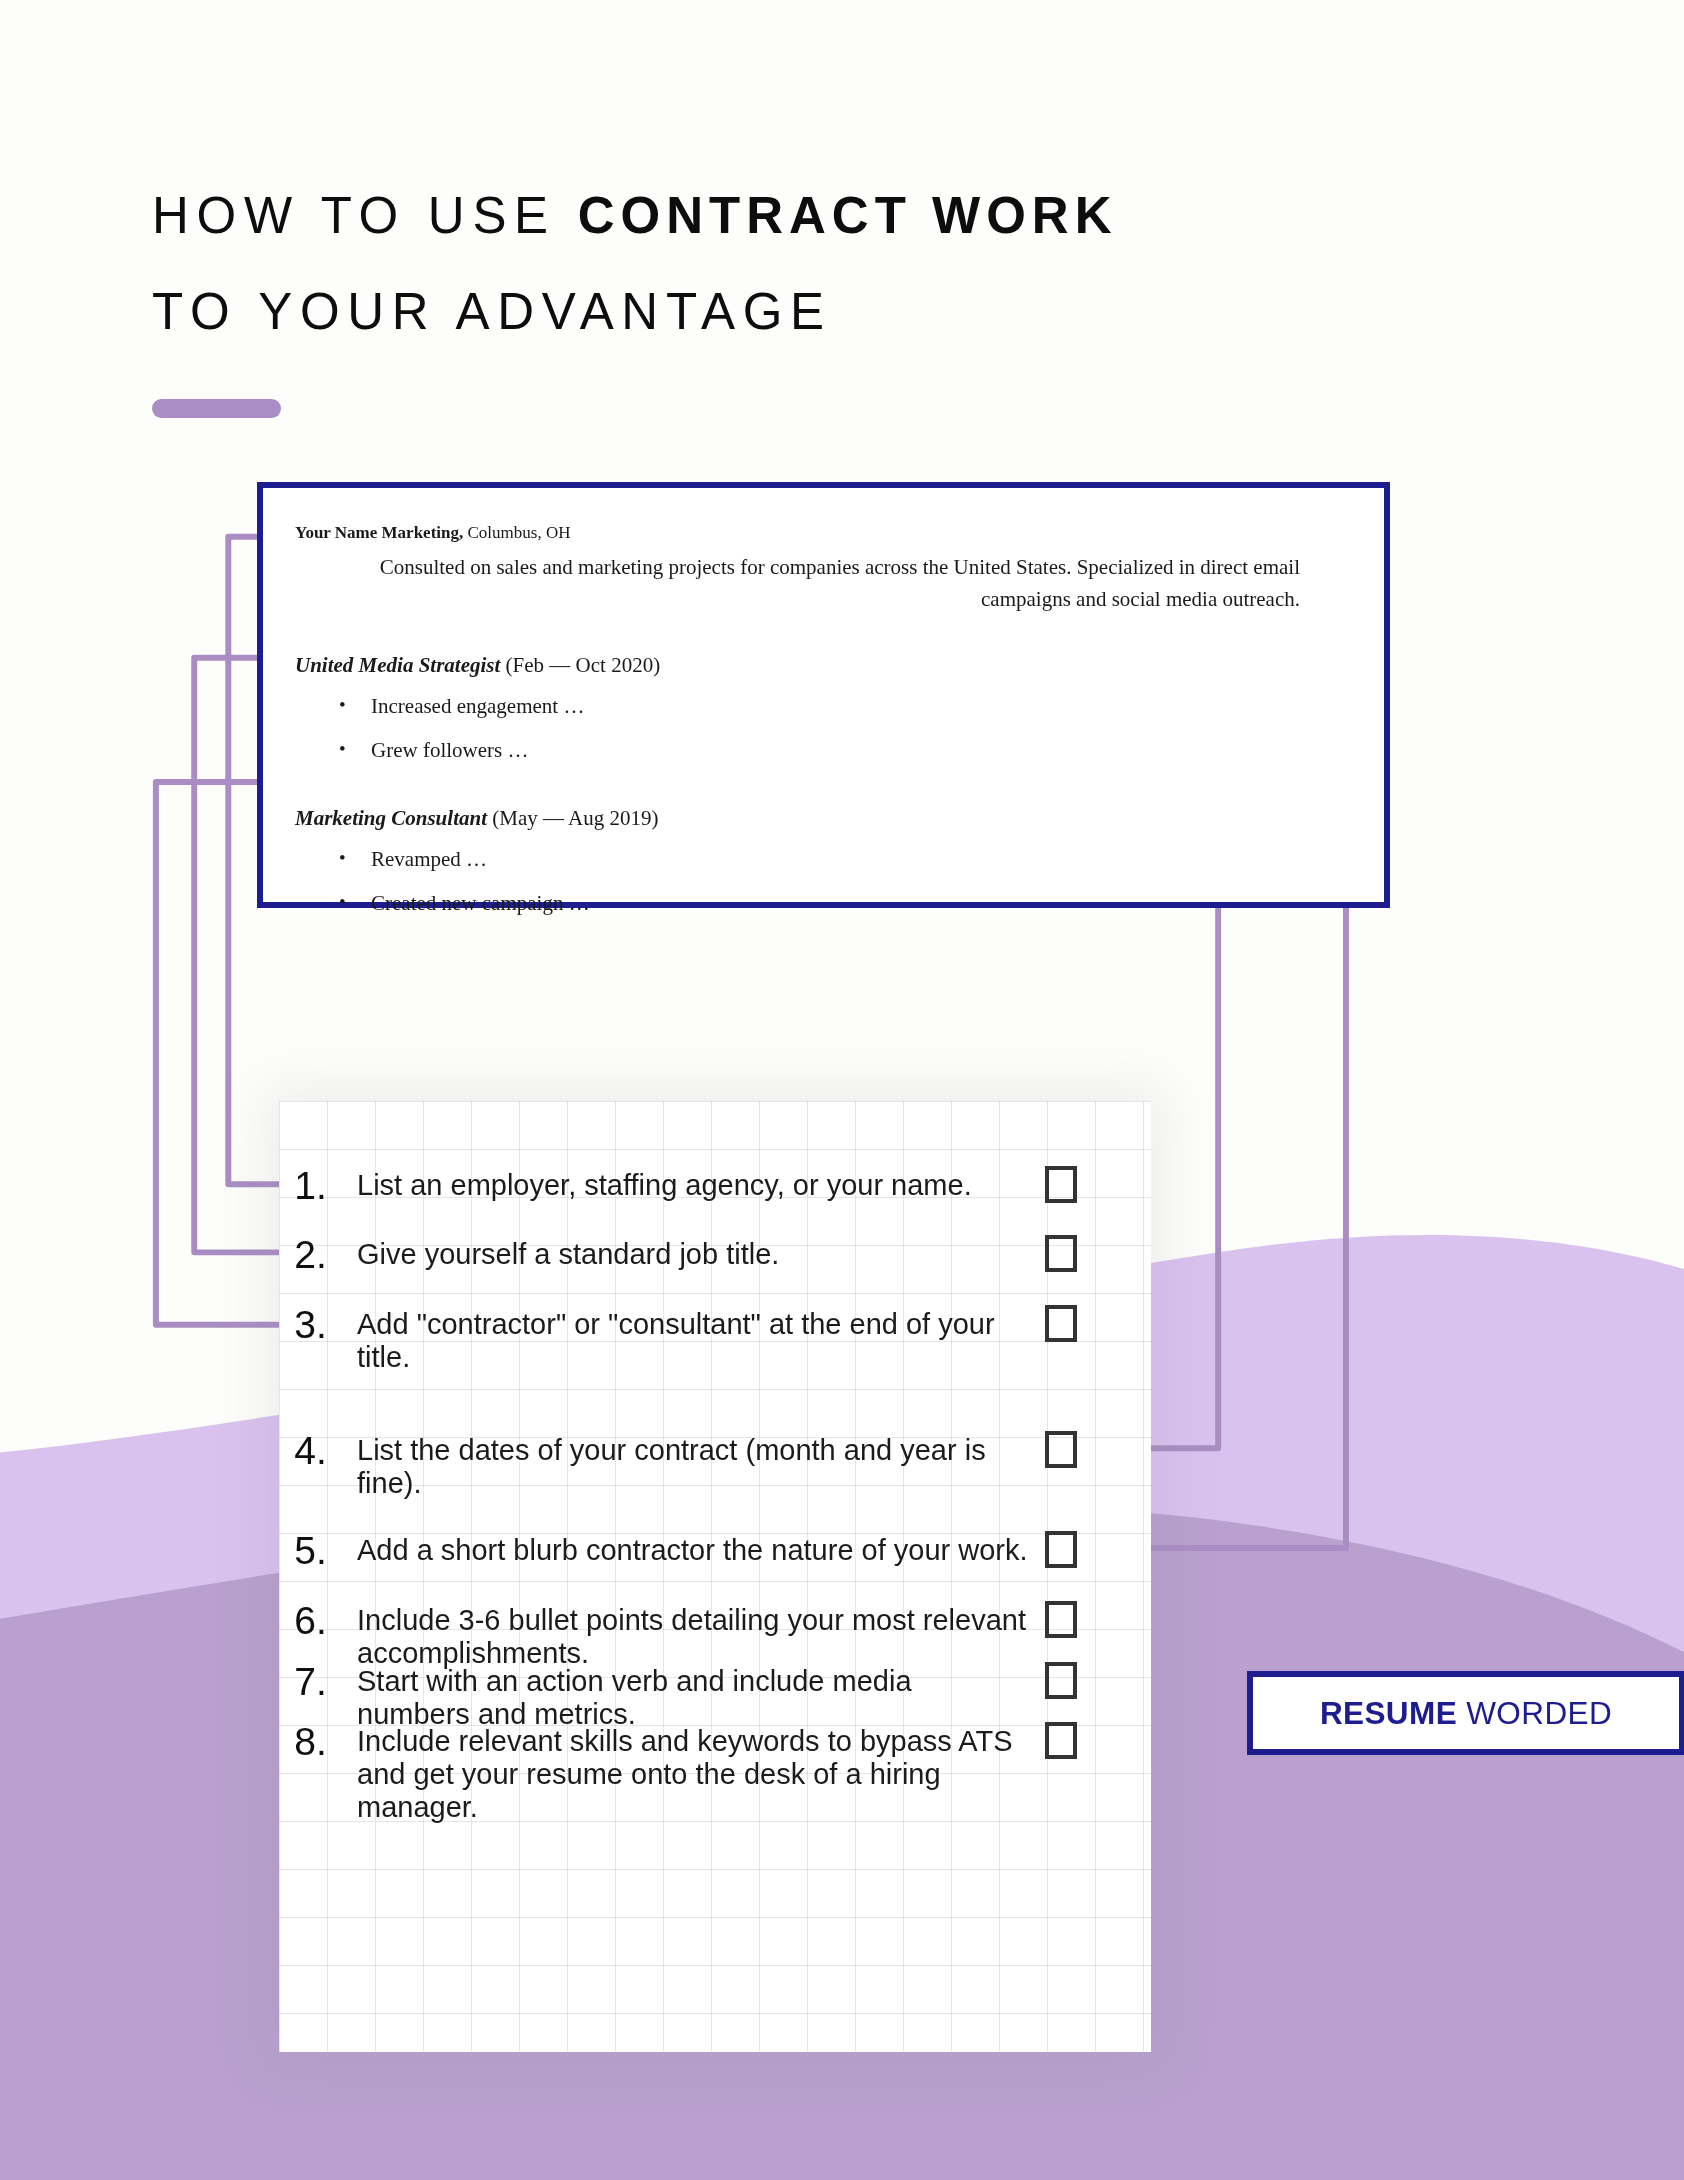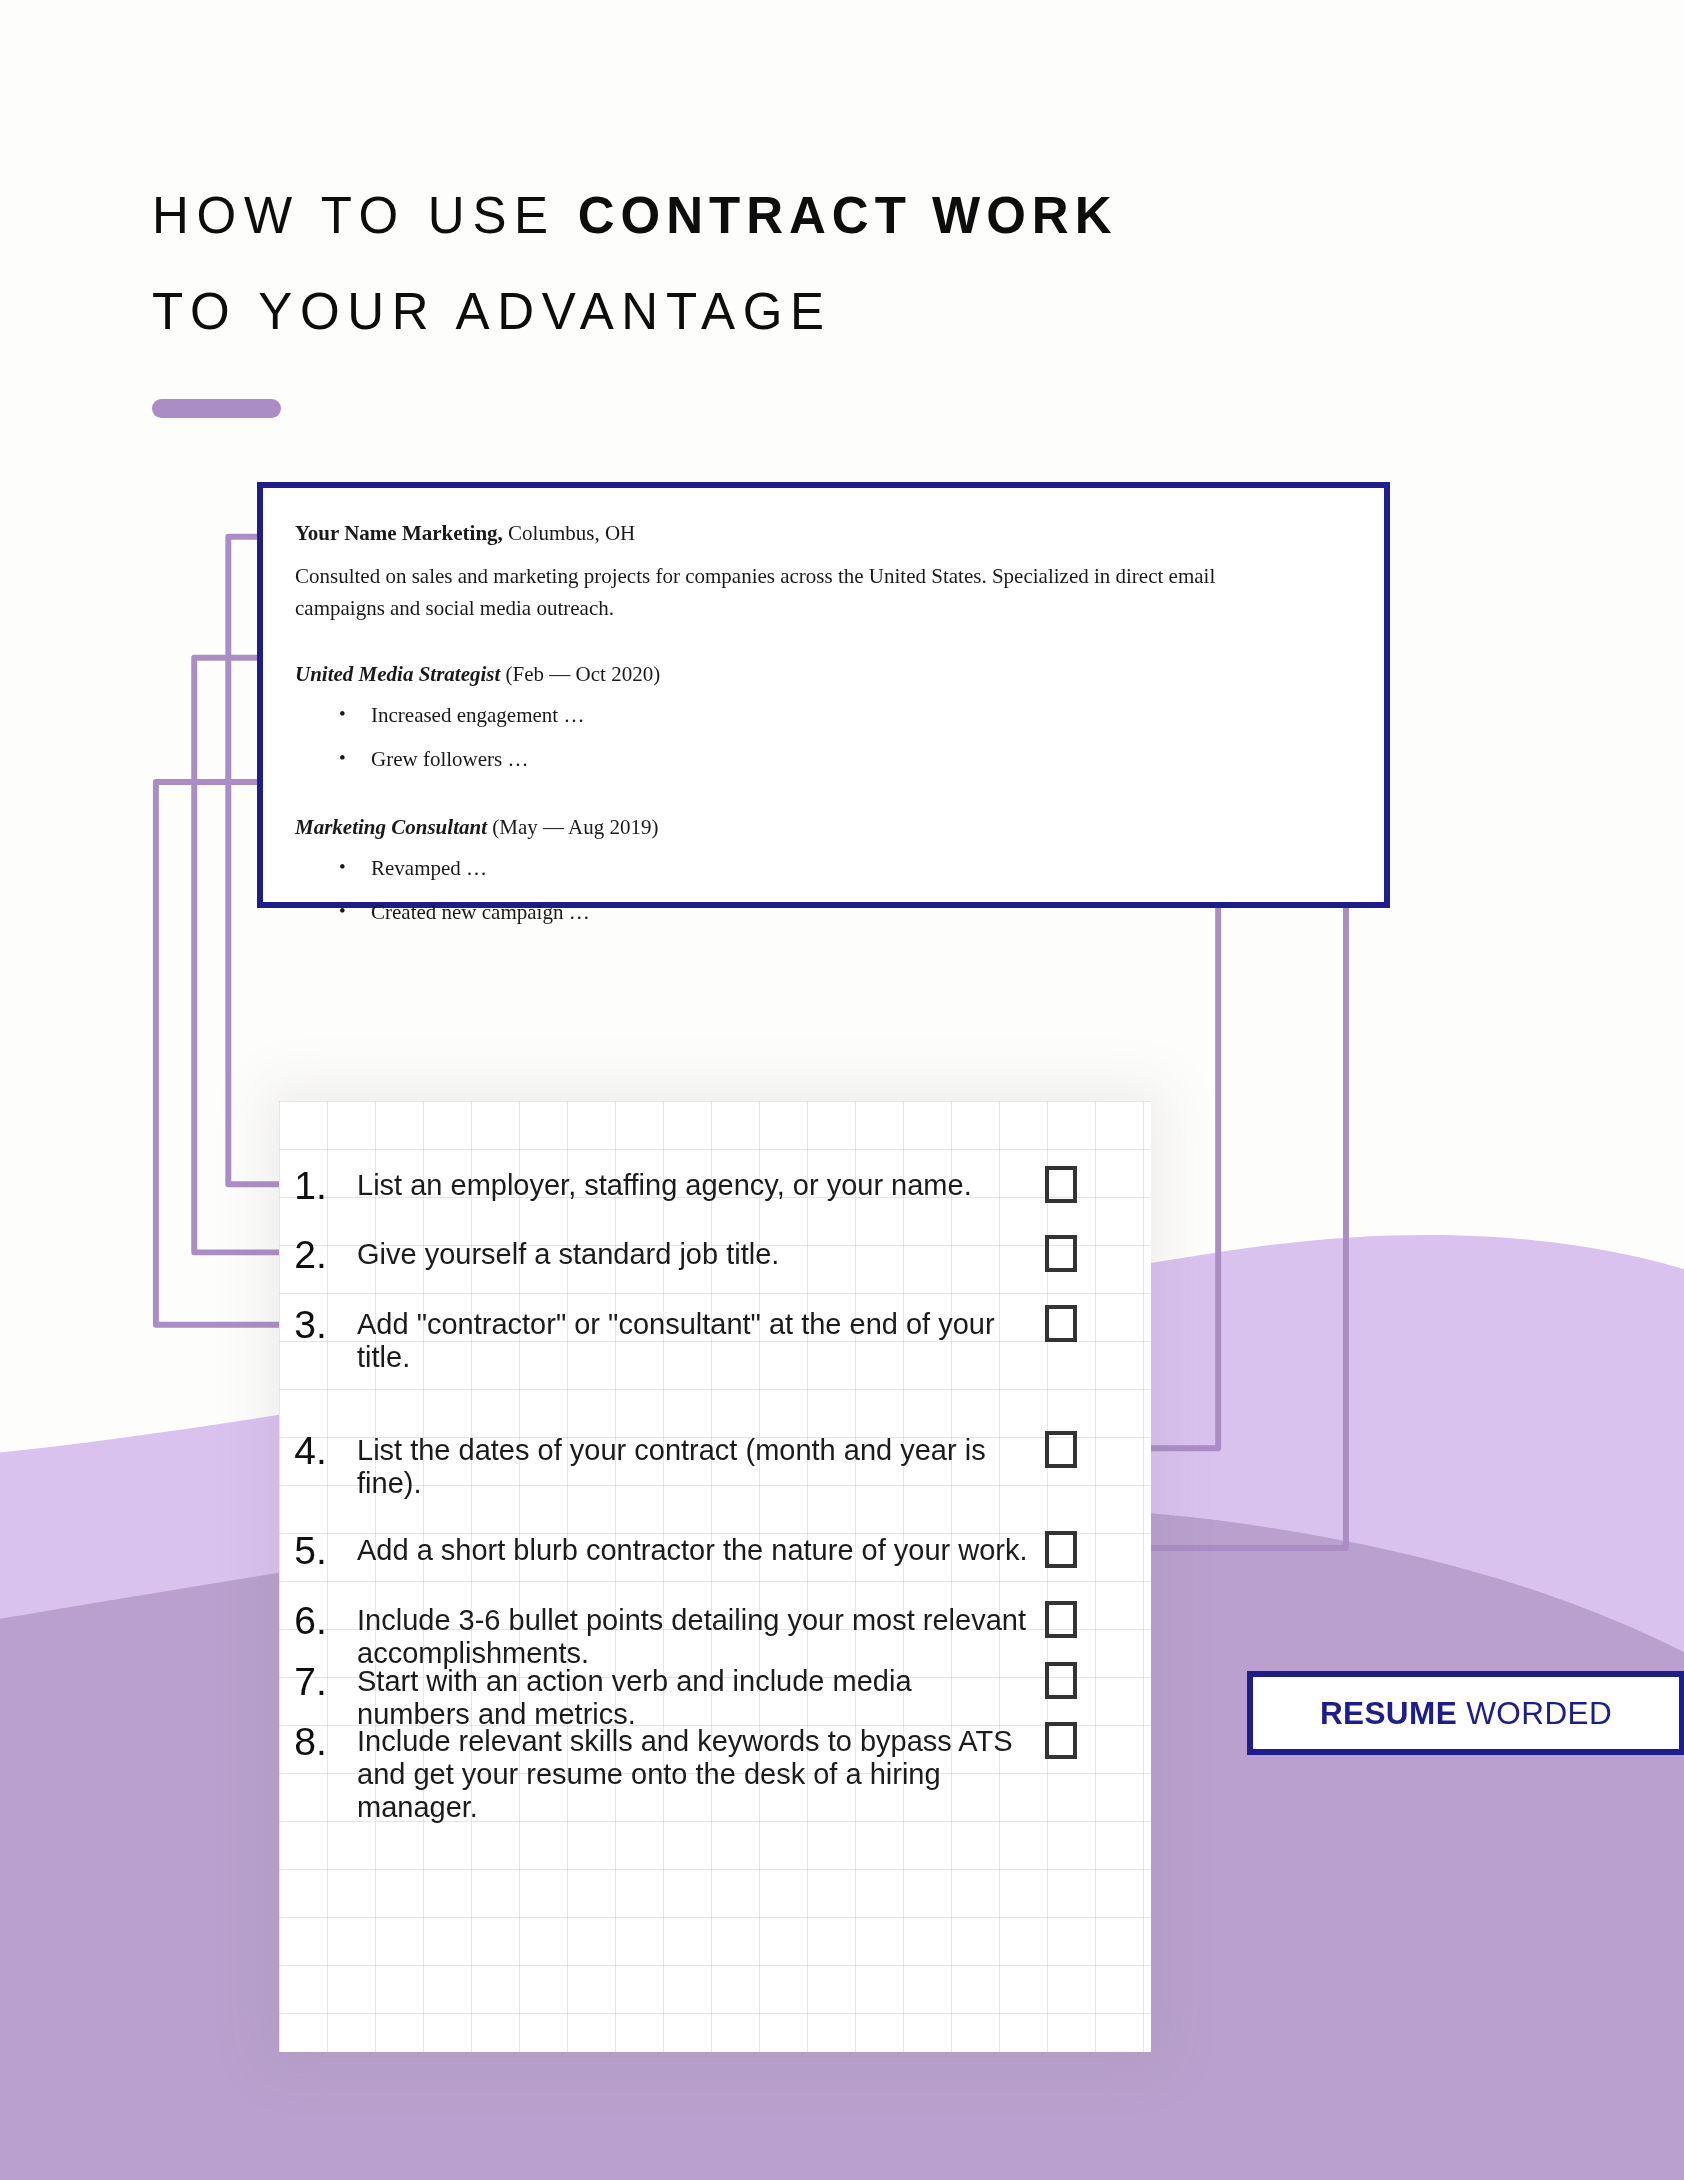"Your Name Marketing, Columbus, OH" .resume-company-line { font-size: 21px -> 17px }
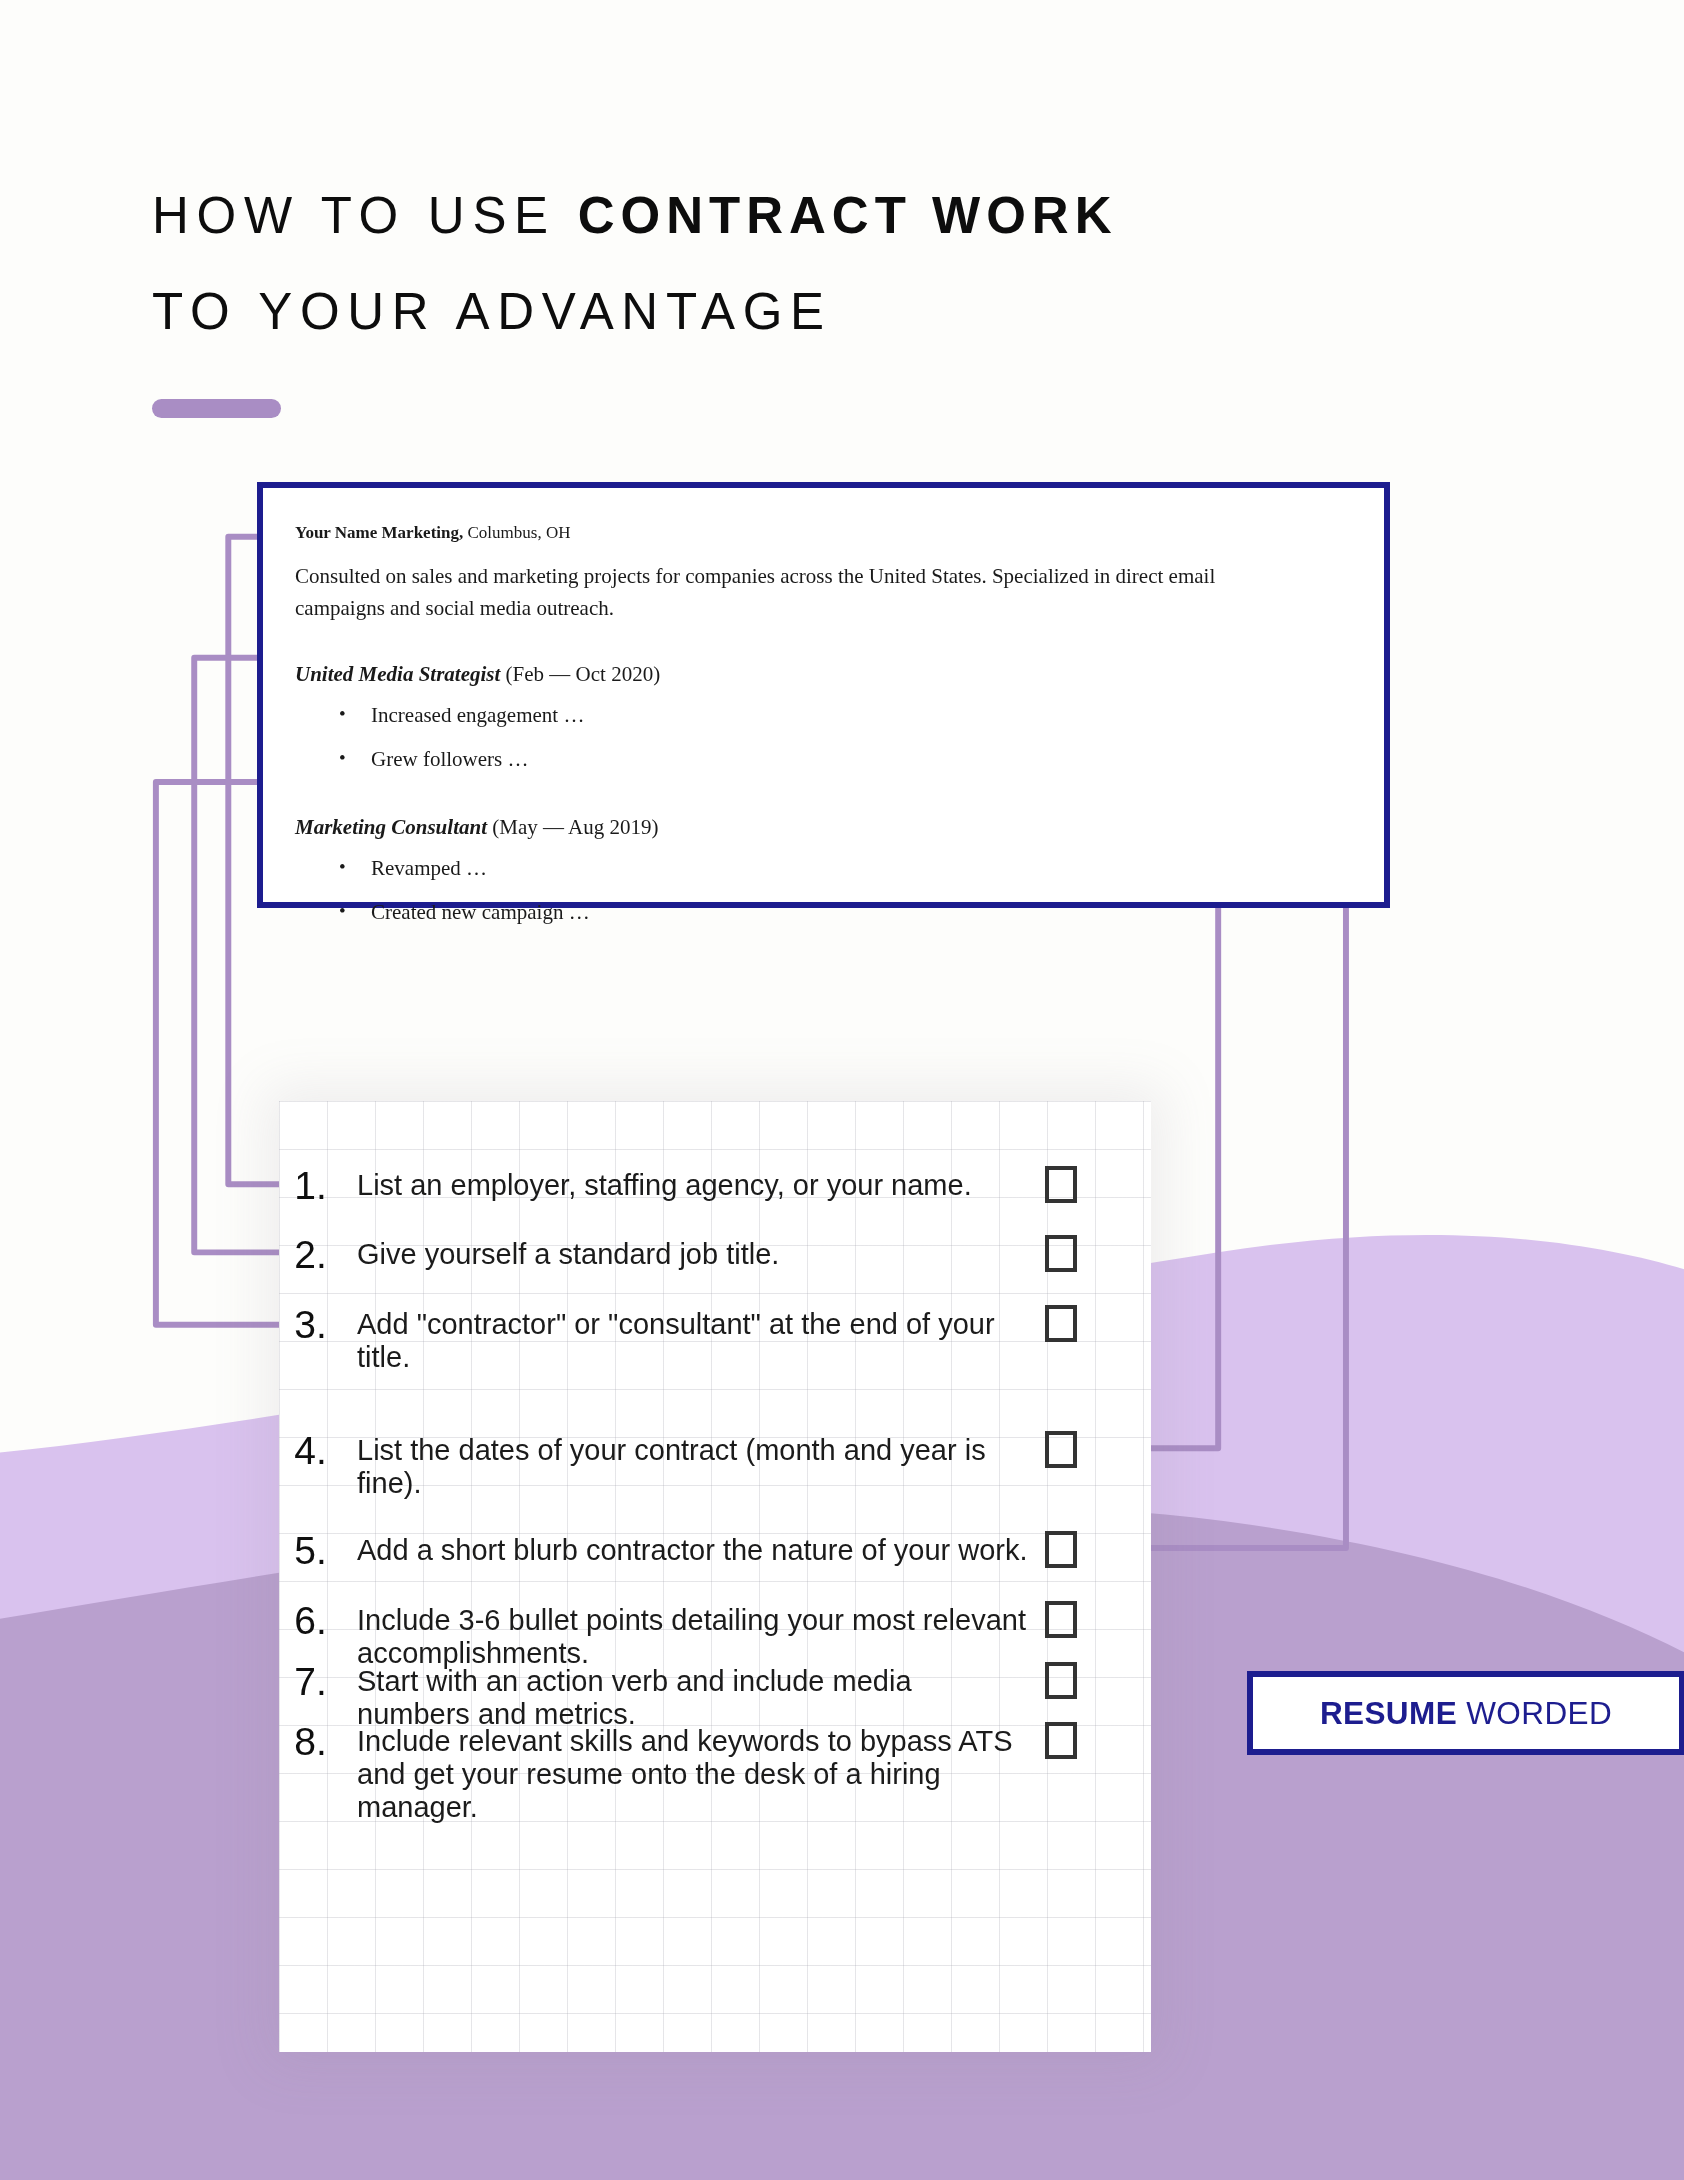"Consulted on sales and marketing" .resume-desc { margin-top: 11px -> 2px; text-align: none -> right }
